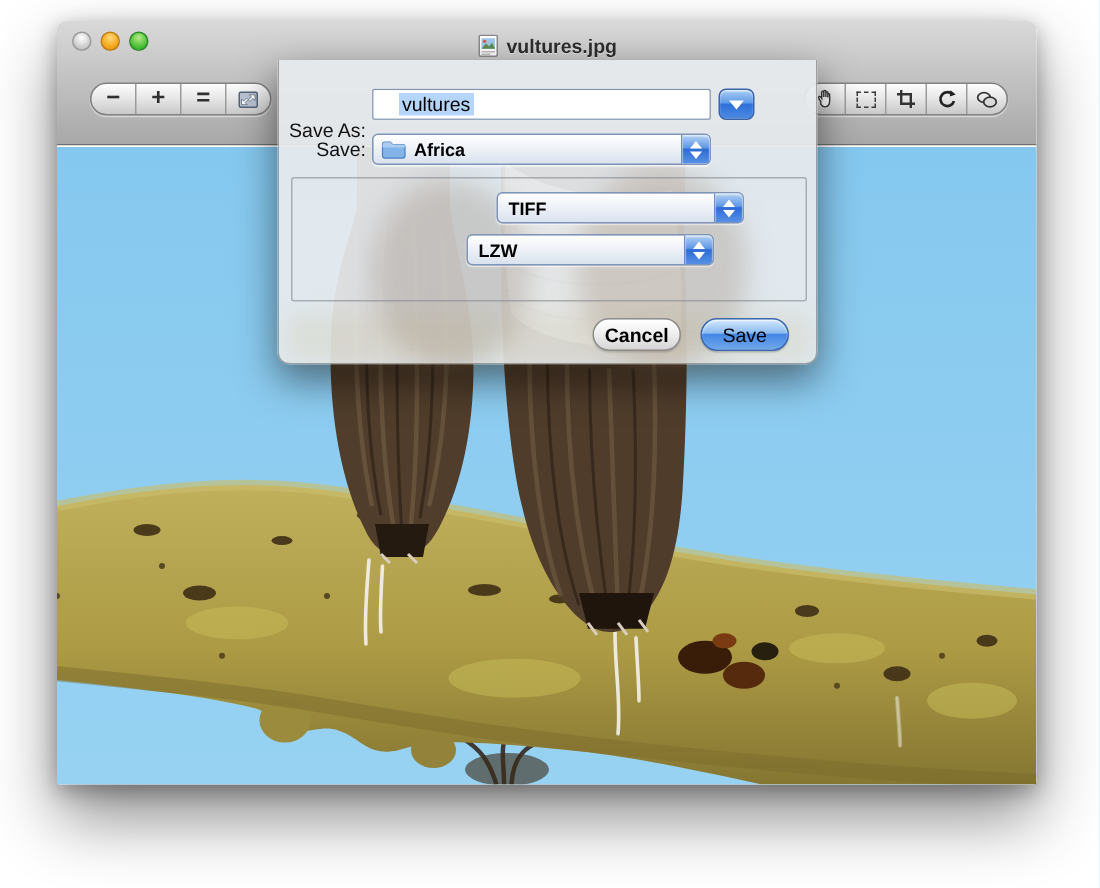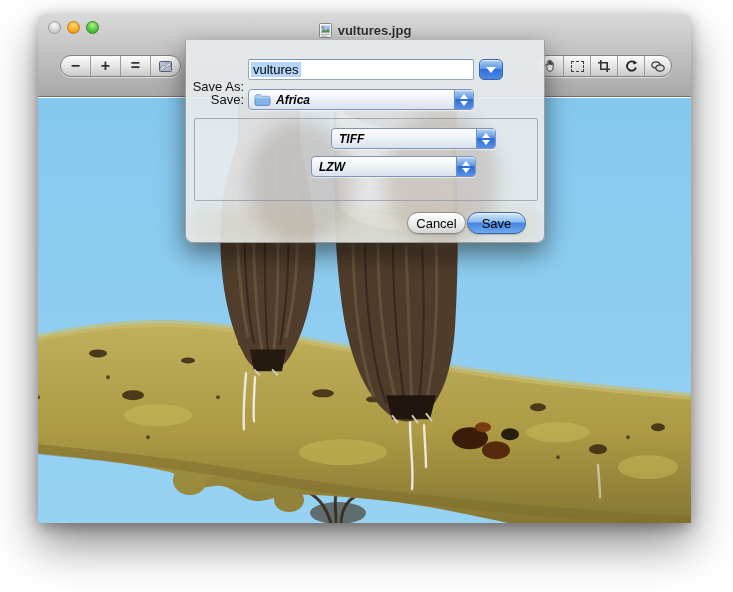"vultures" .field { padding-left: 2px -> 17px }
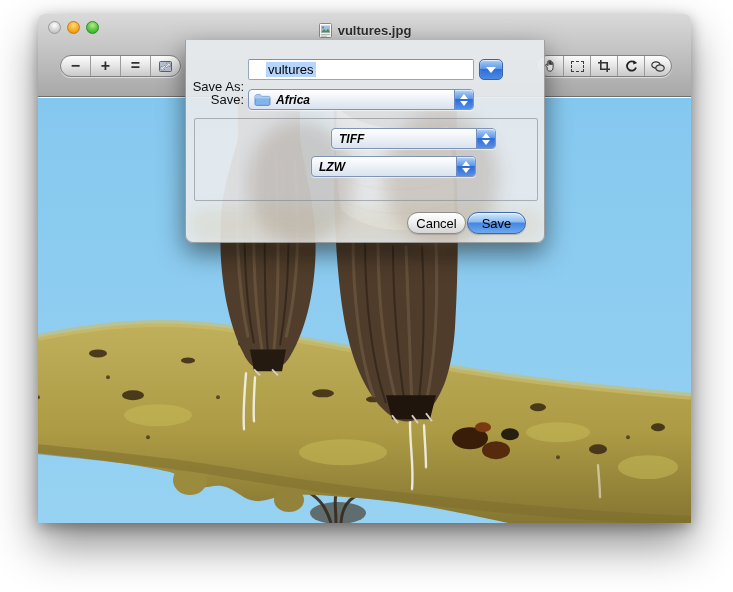"Africa" .popup { font-style: italic -> none }
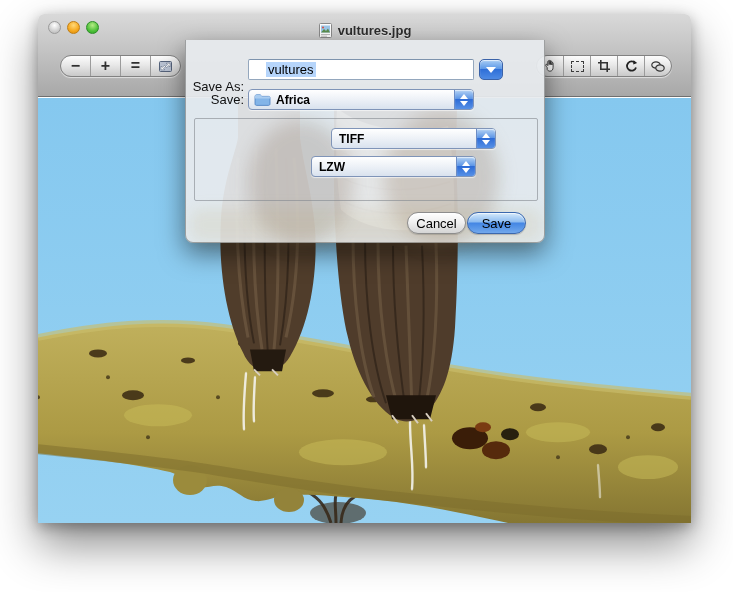"Cancel" .btn-cancel { font-weight: none -> bold; left: 221px -> 209px }
